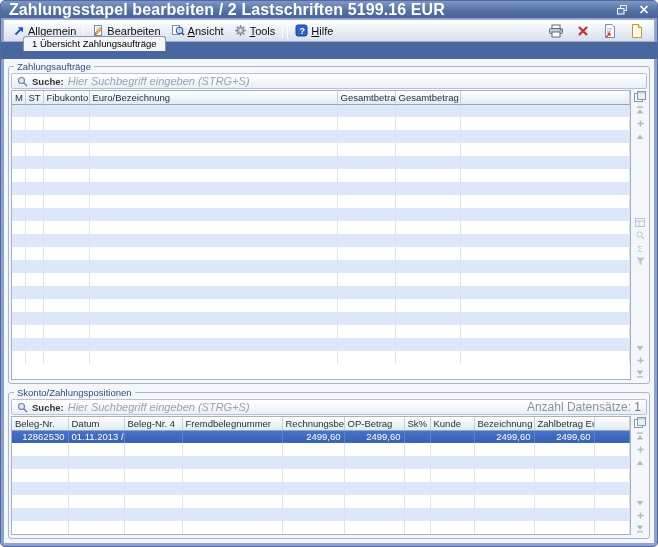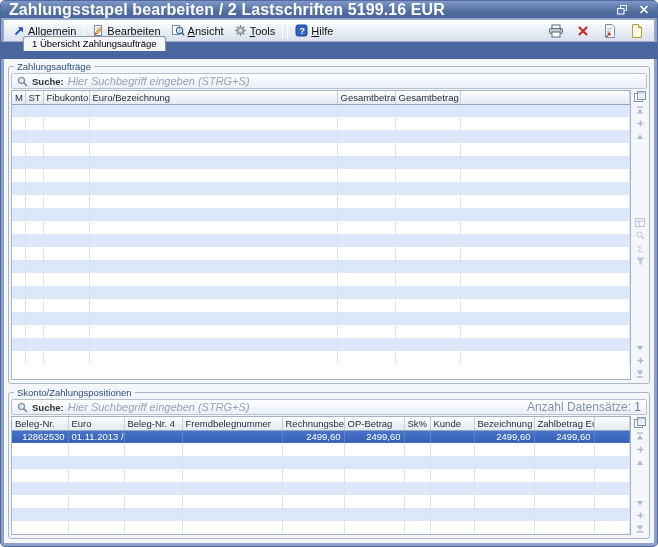"Euro" th { text: Euro -> Datum }
